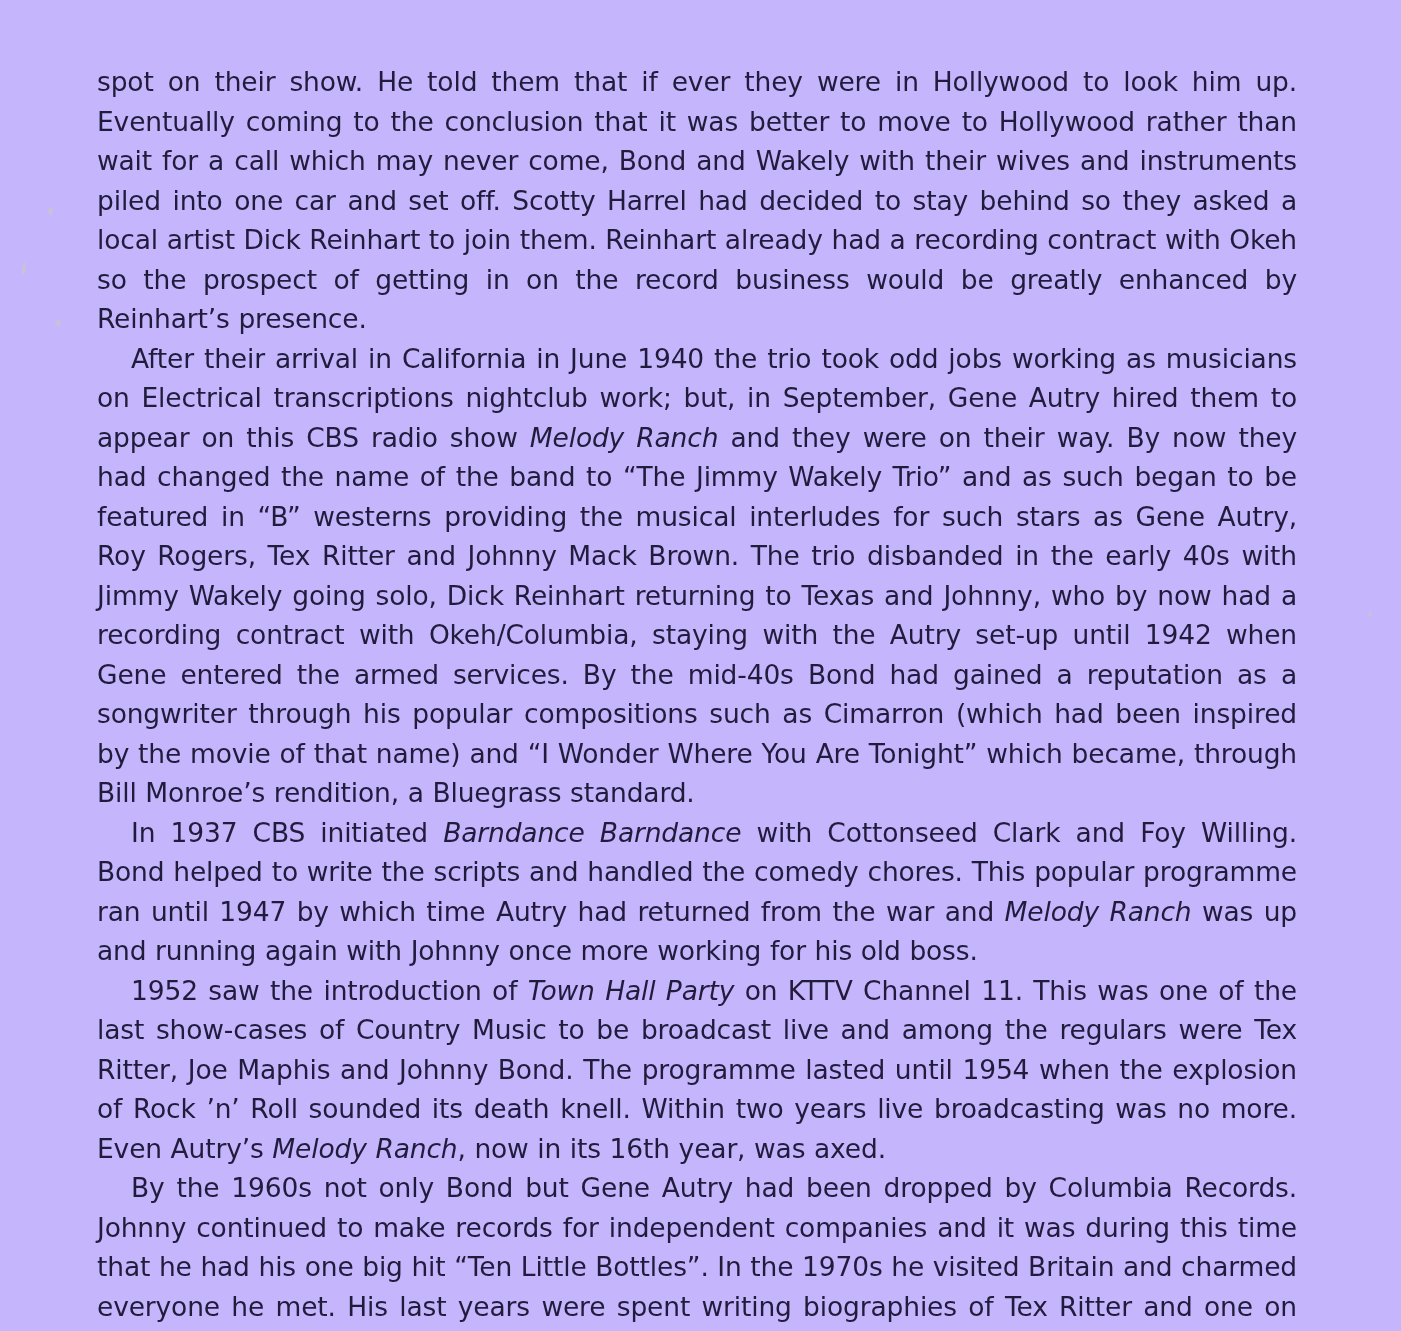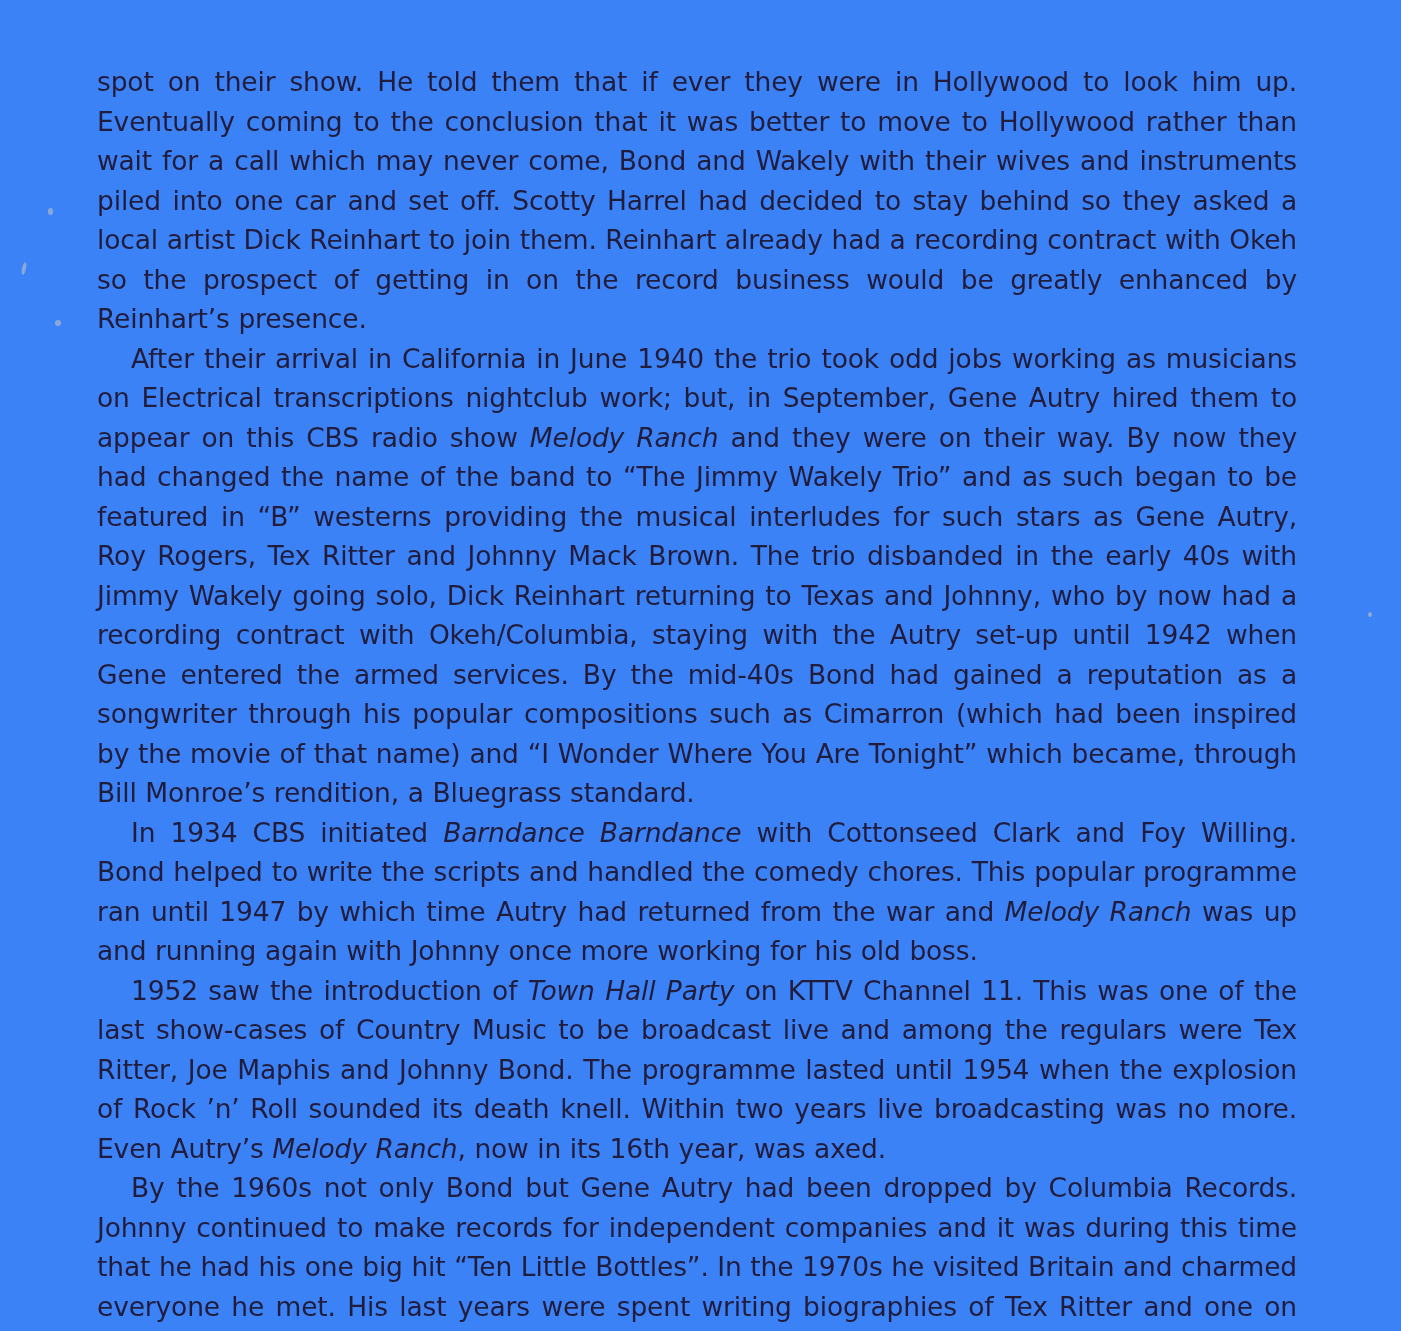"spot on their show. He" .page { background: #3b82f6 -> #c4b5fd }
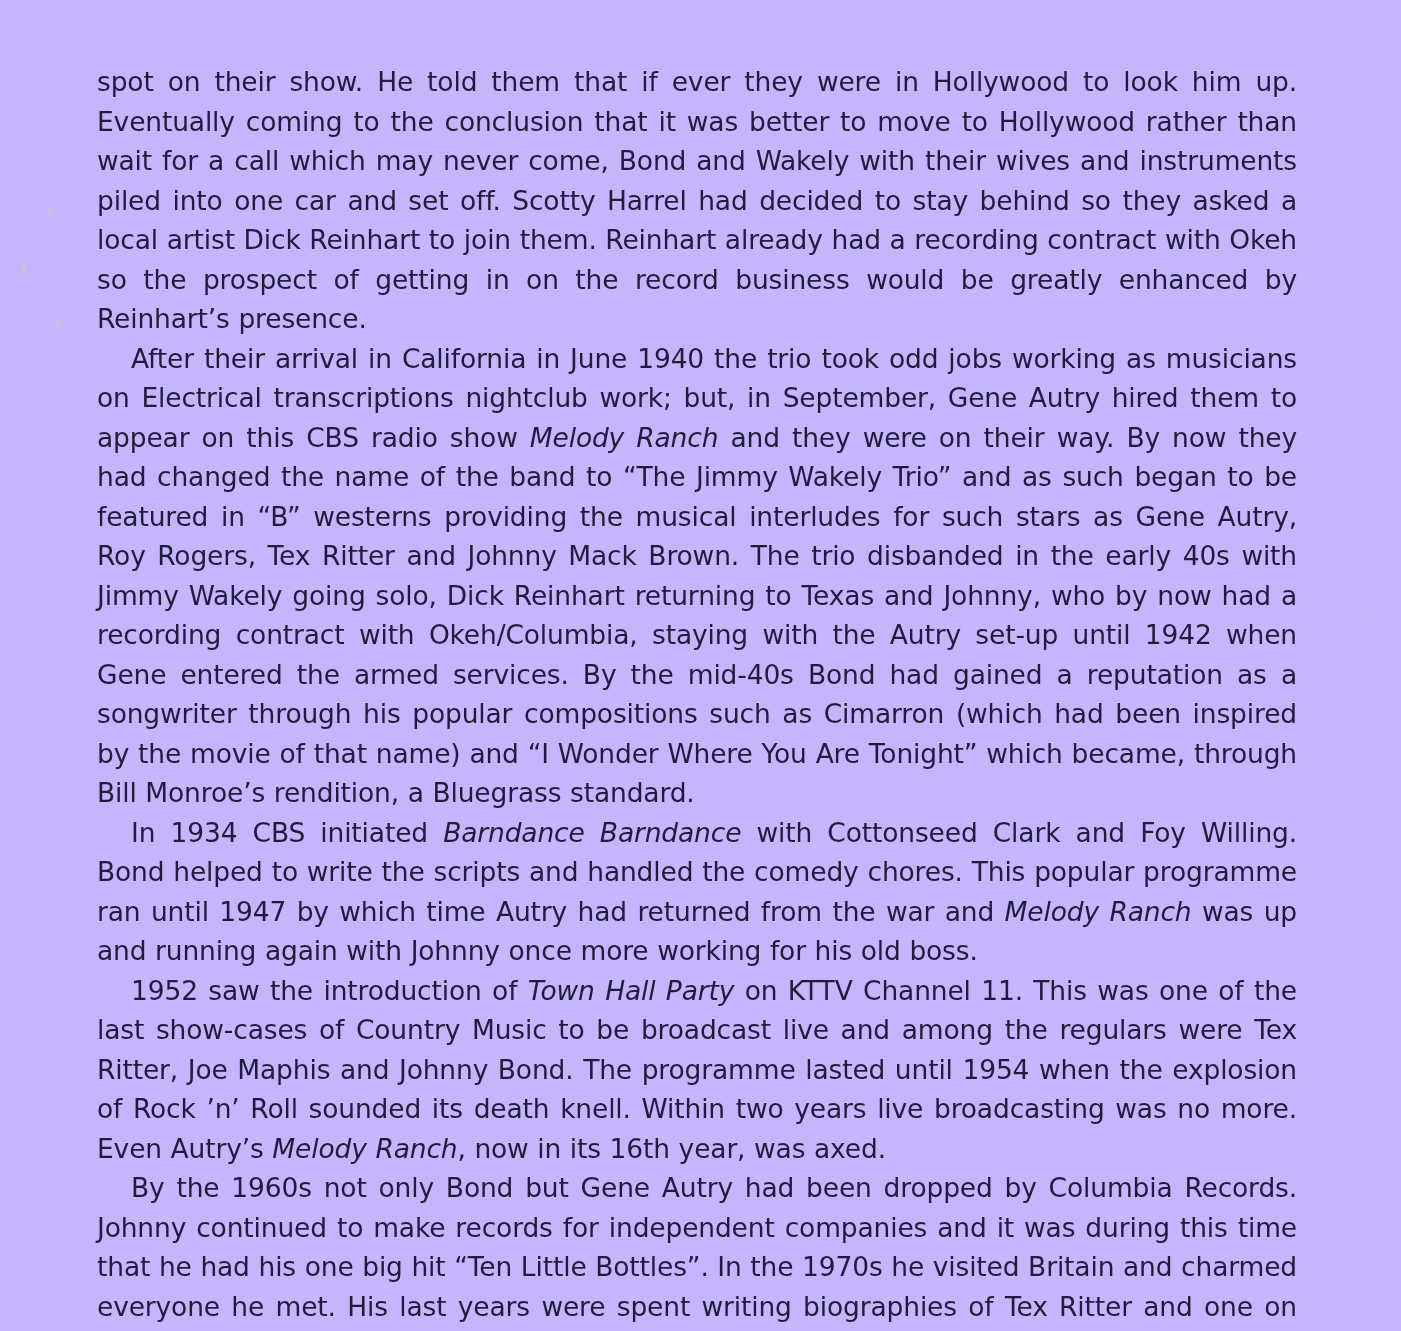"In 1934 CBS initiated" span { text: 1934 -> 1937 }
